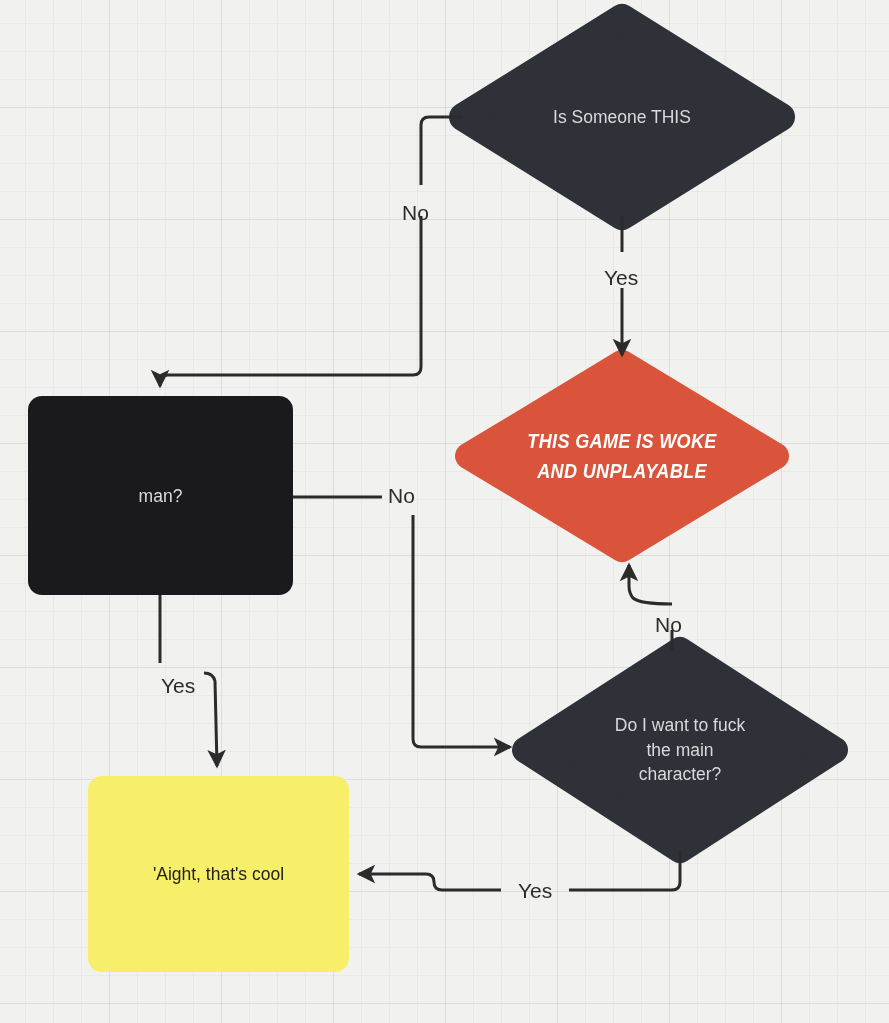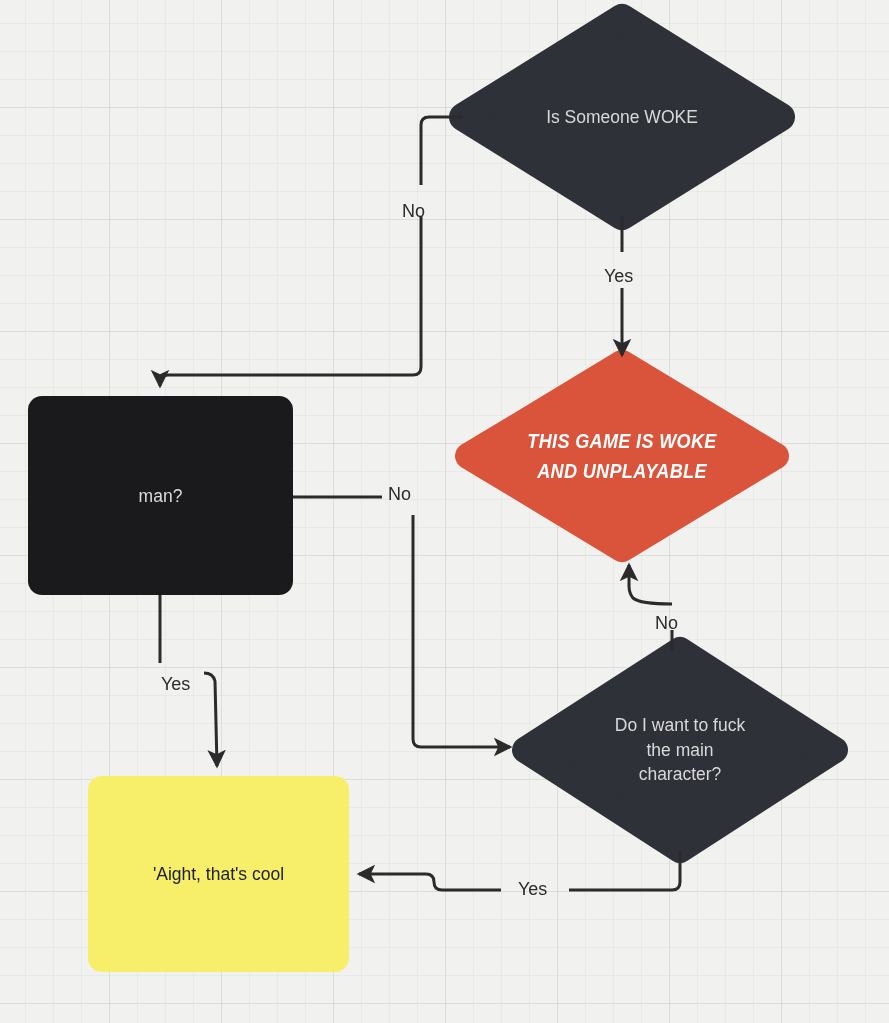"Is Someone WOKE" div.node-label { text: WOKE -> THIS }
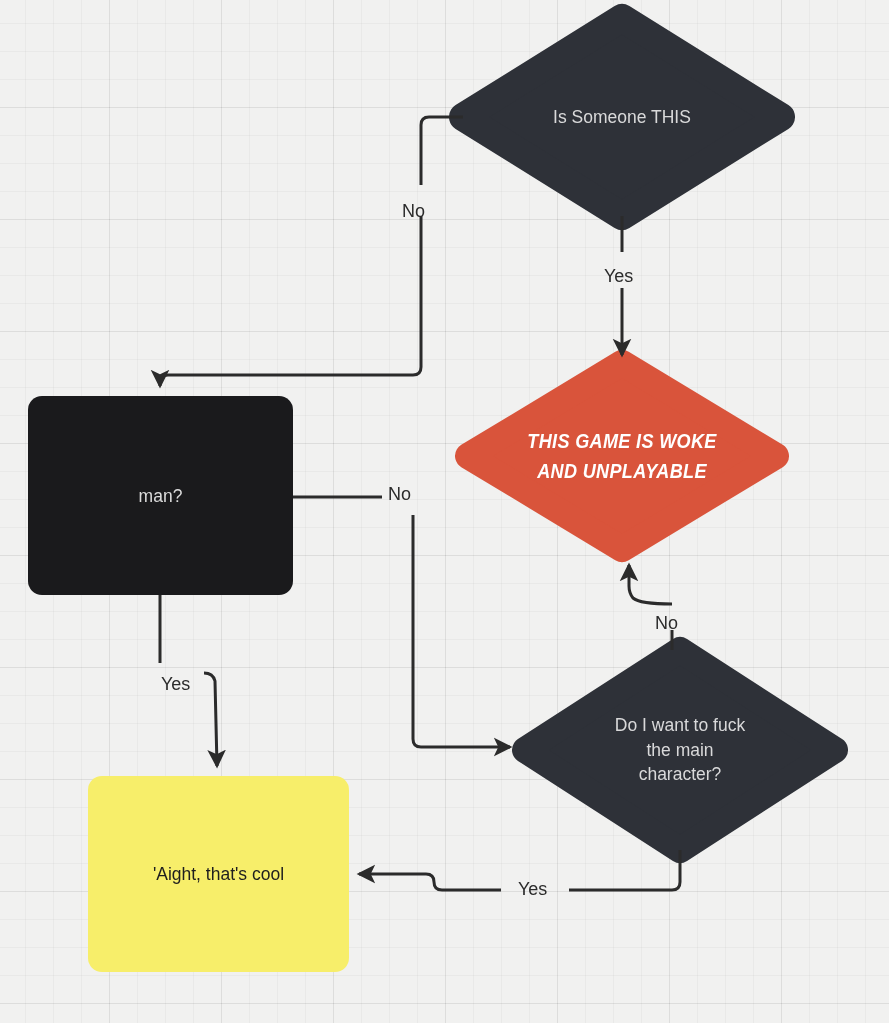"No" .edge-label { font-size: 18px -> 21px }
